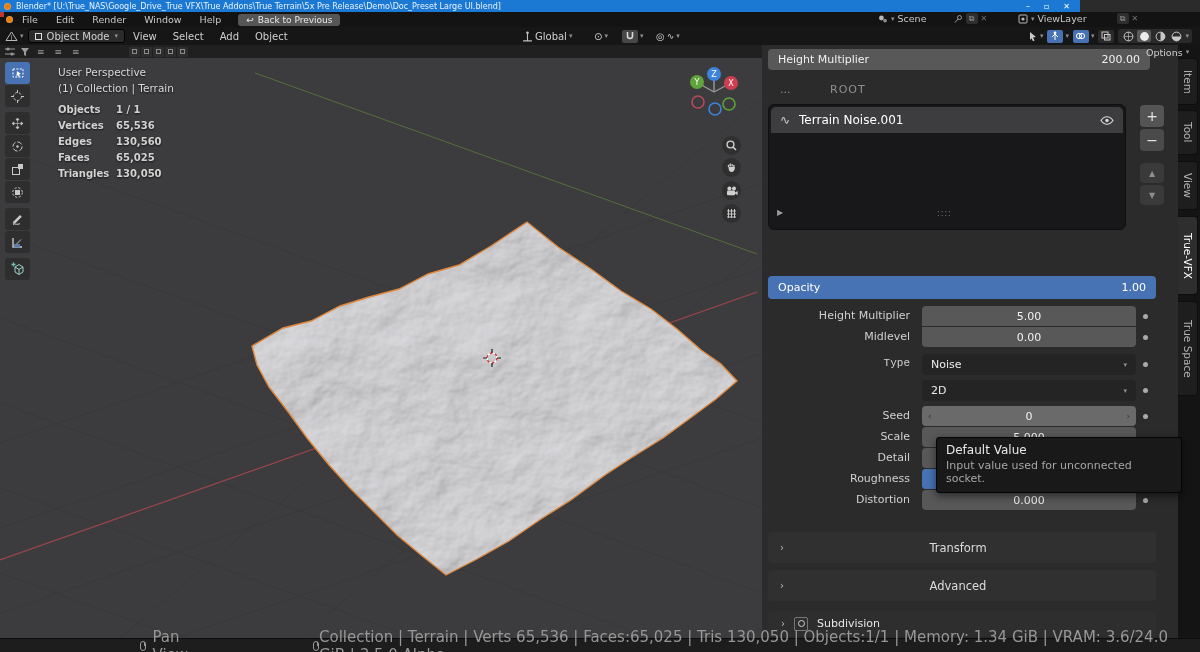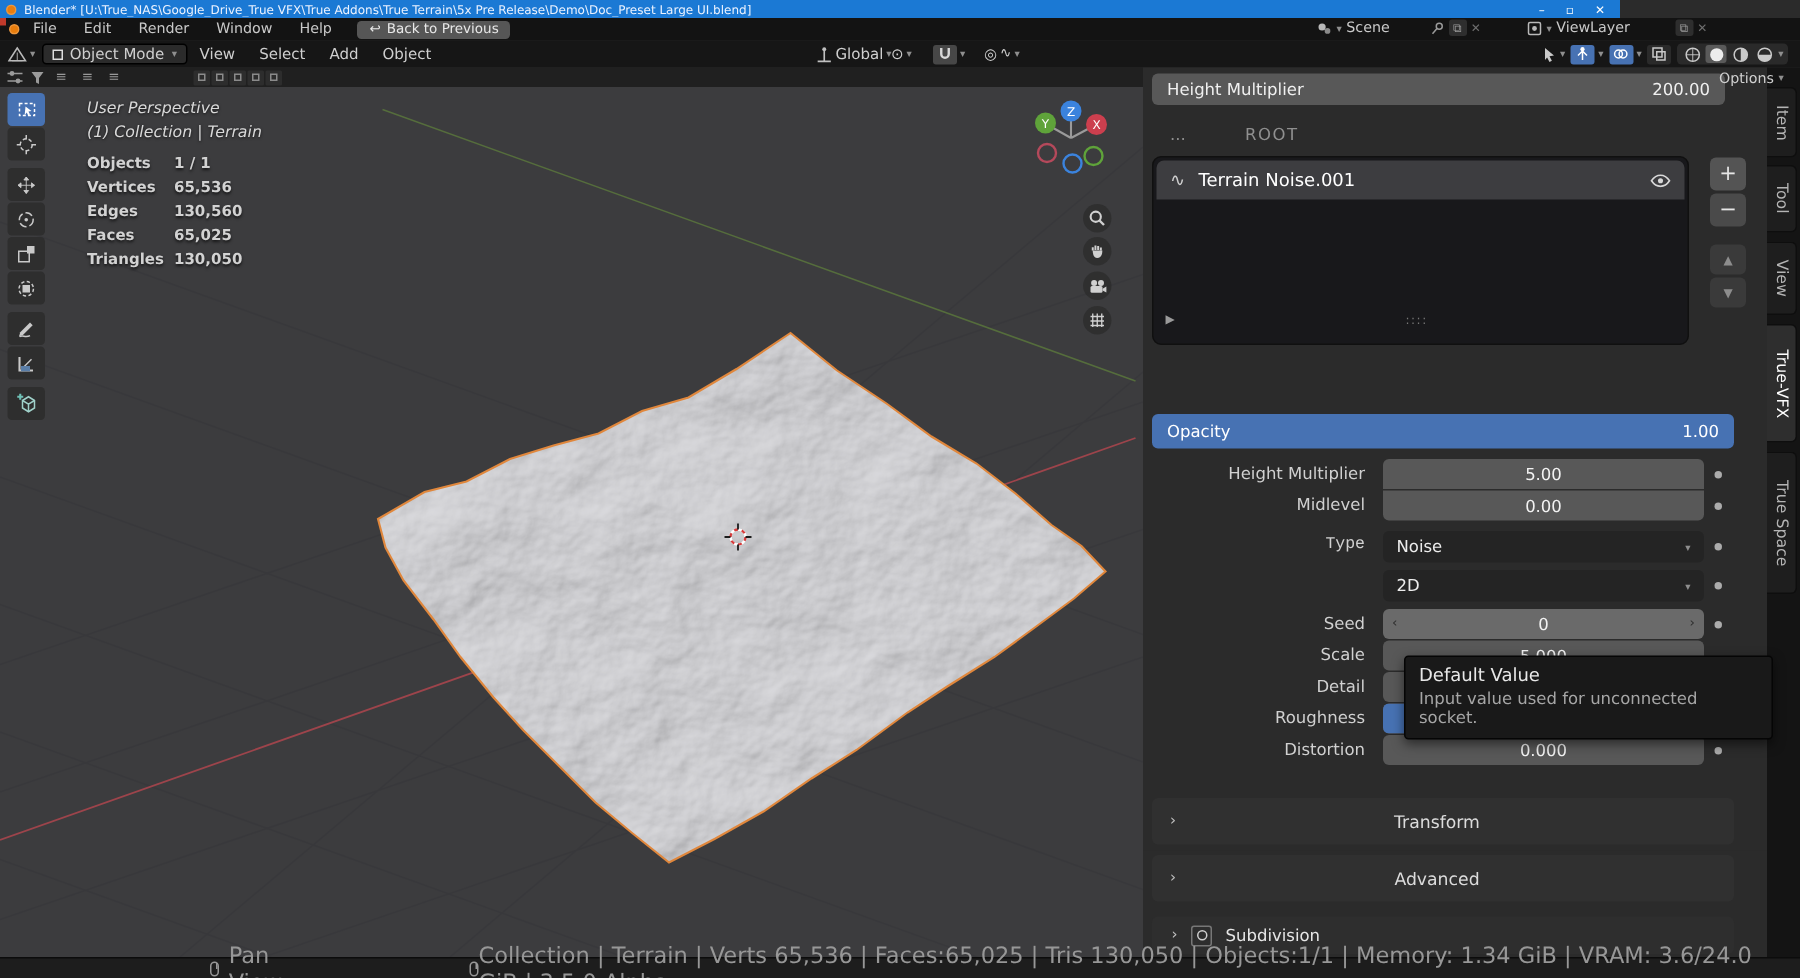"Global" span.hdr-group { left: 544px -> 522px }
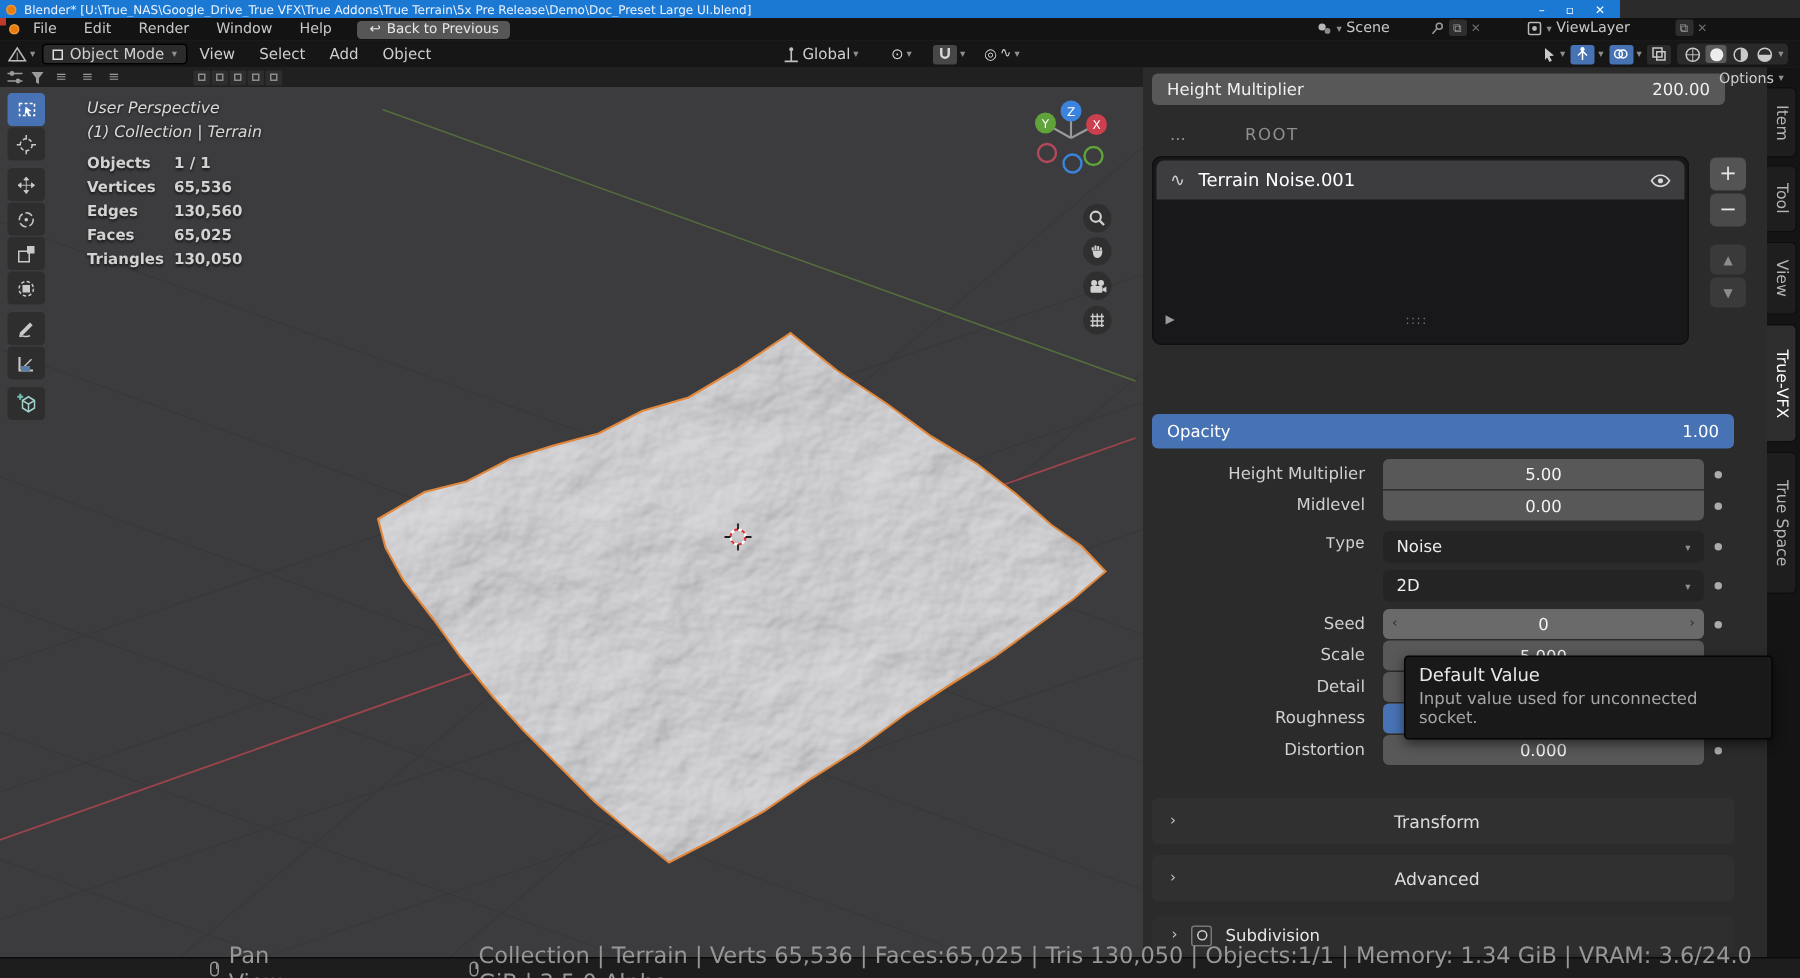"User Perspective" .vp-overlay { font-style: italic -> none }
